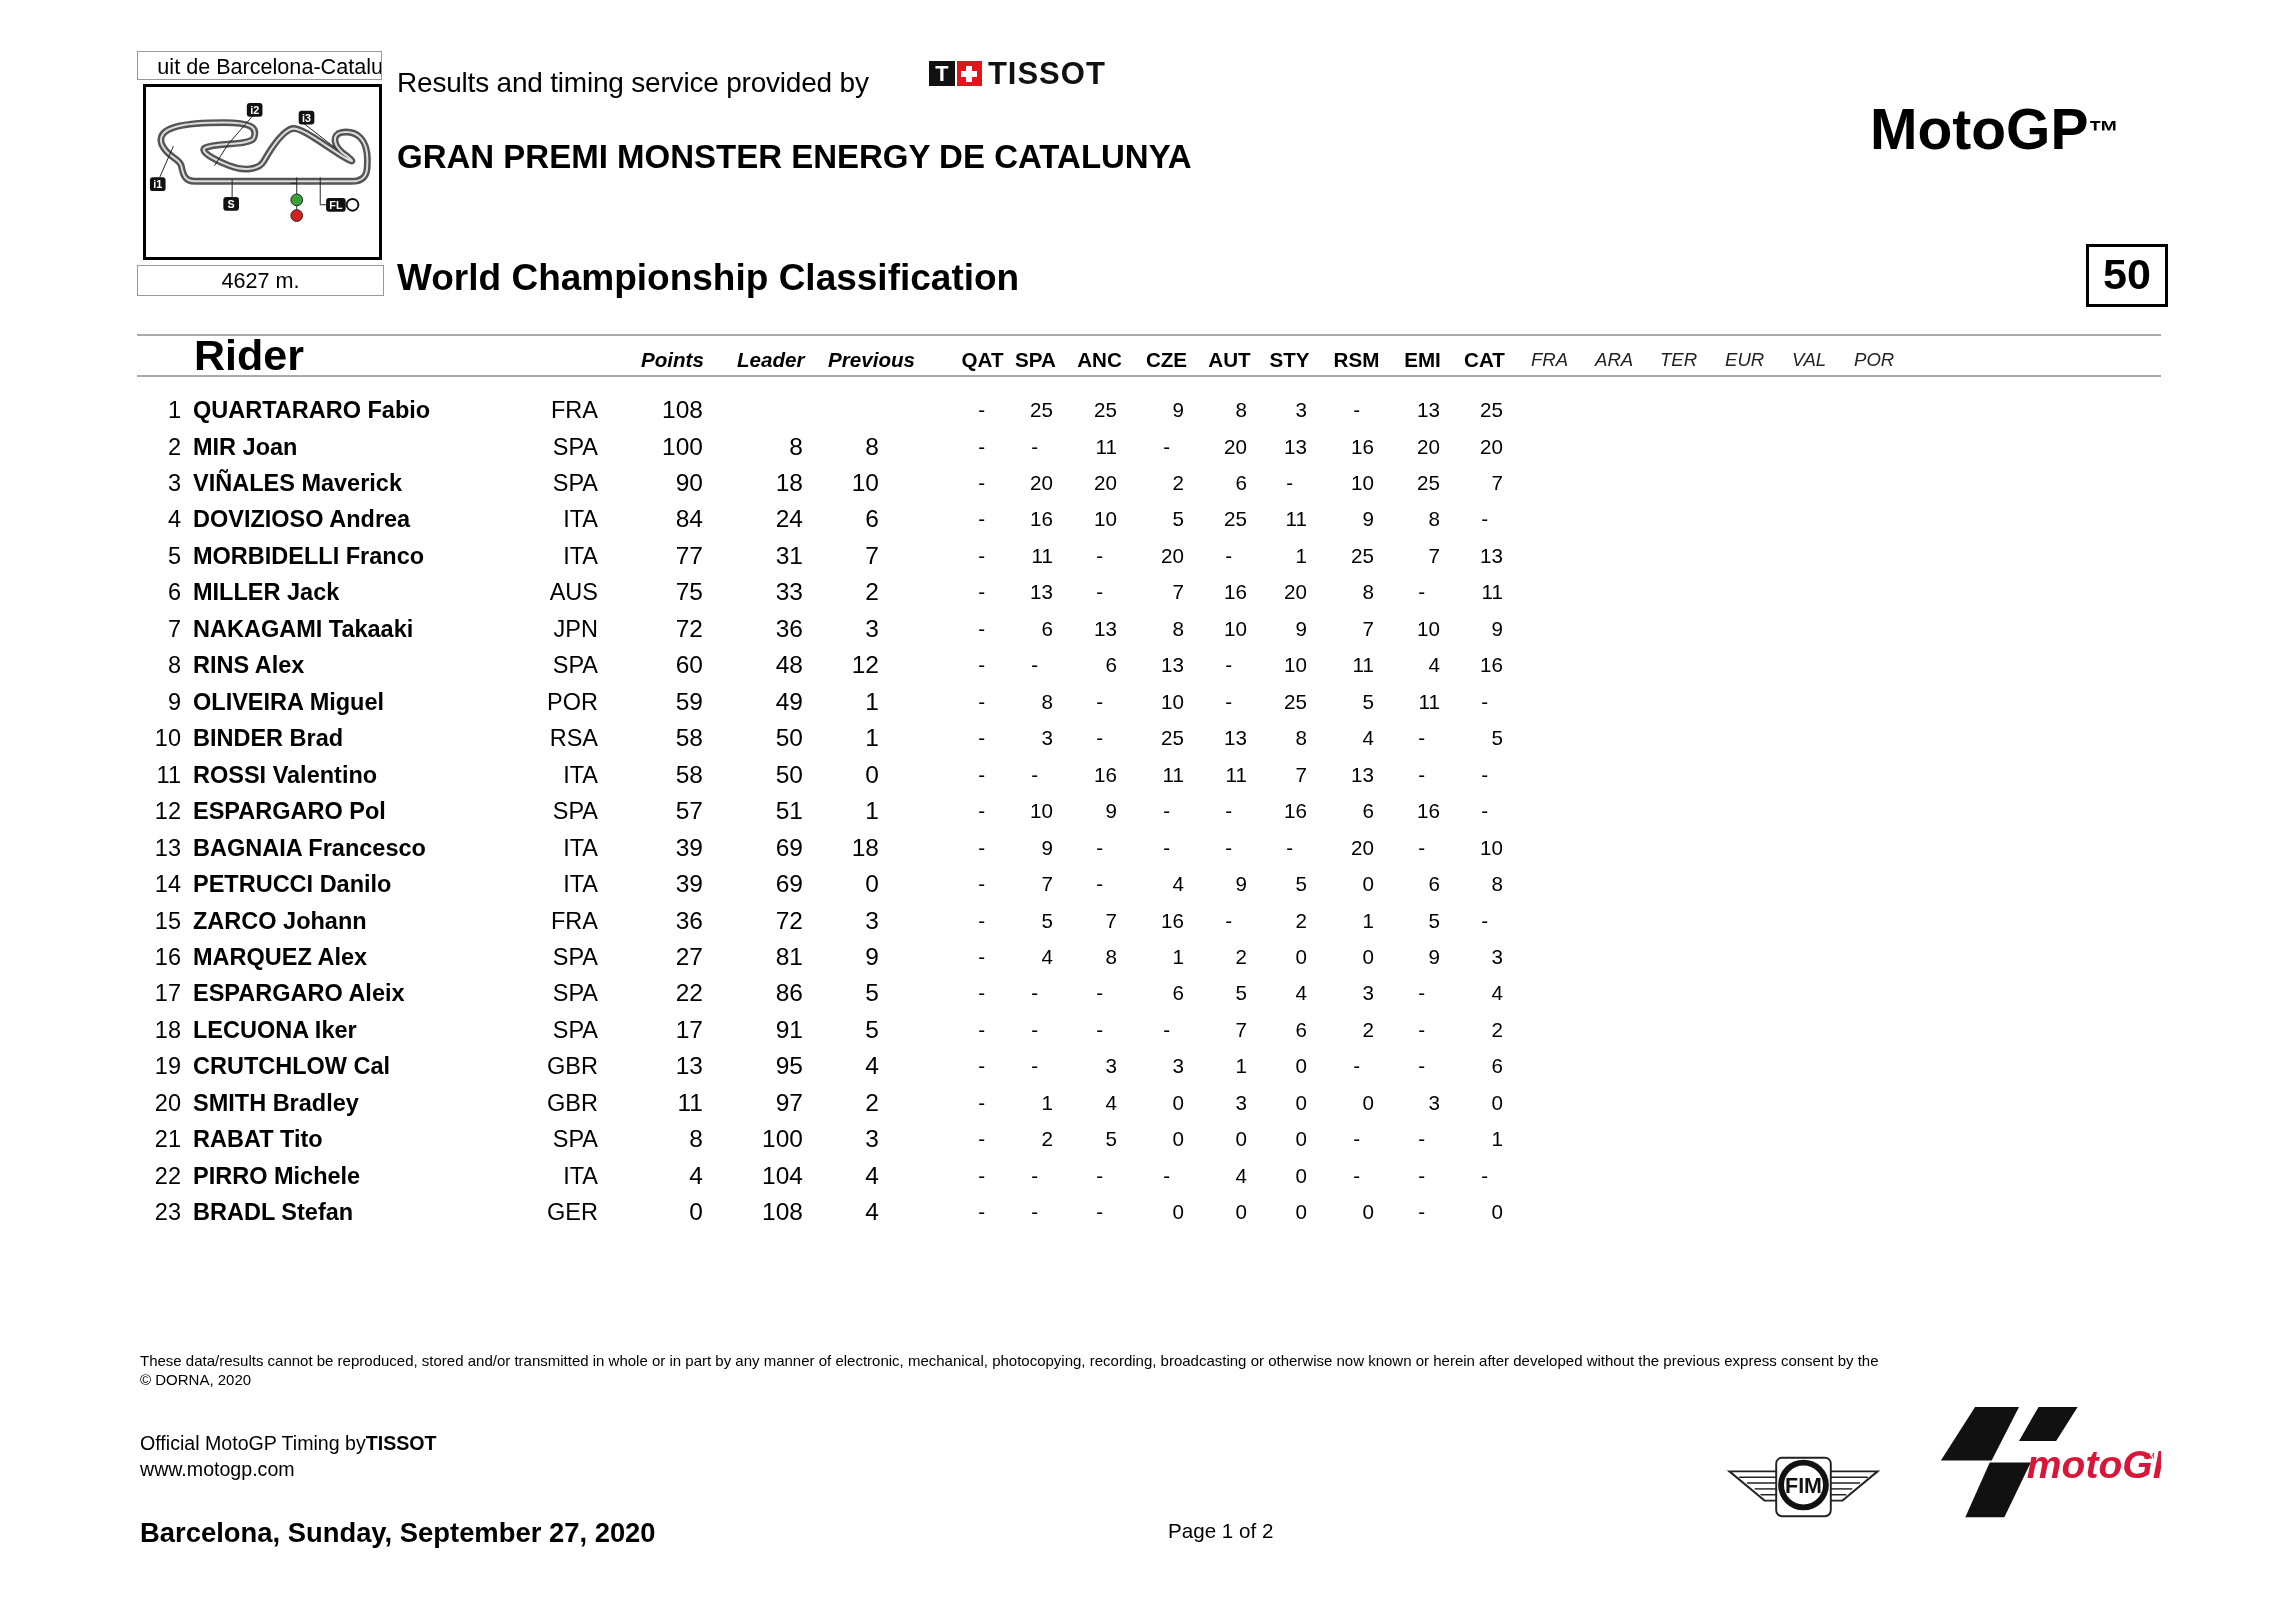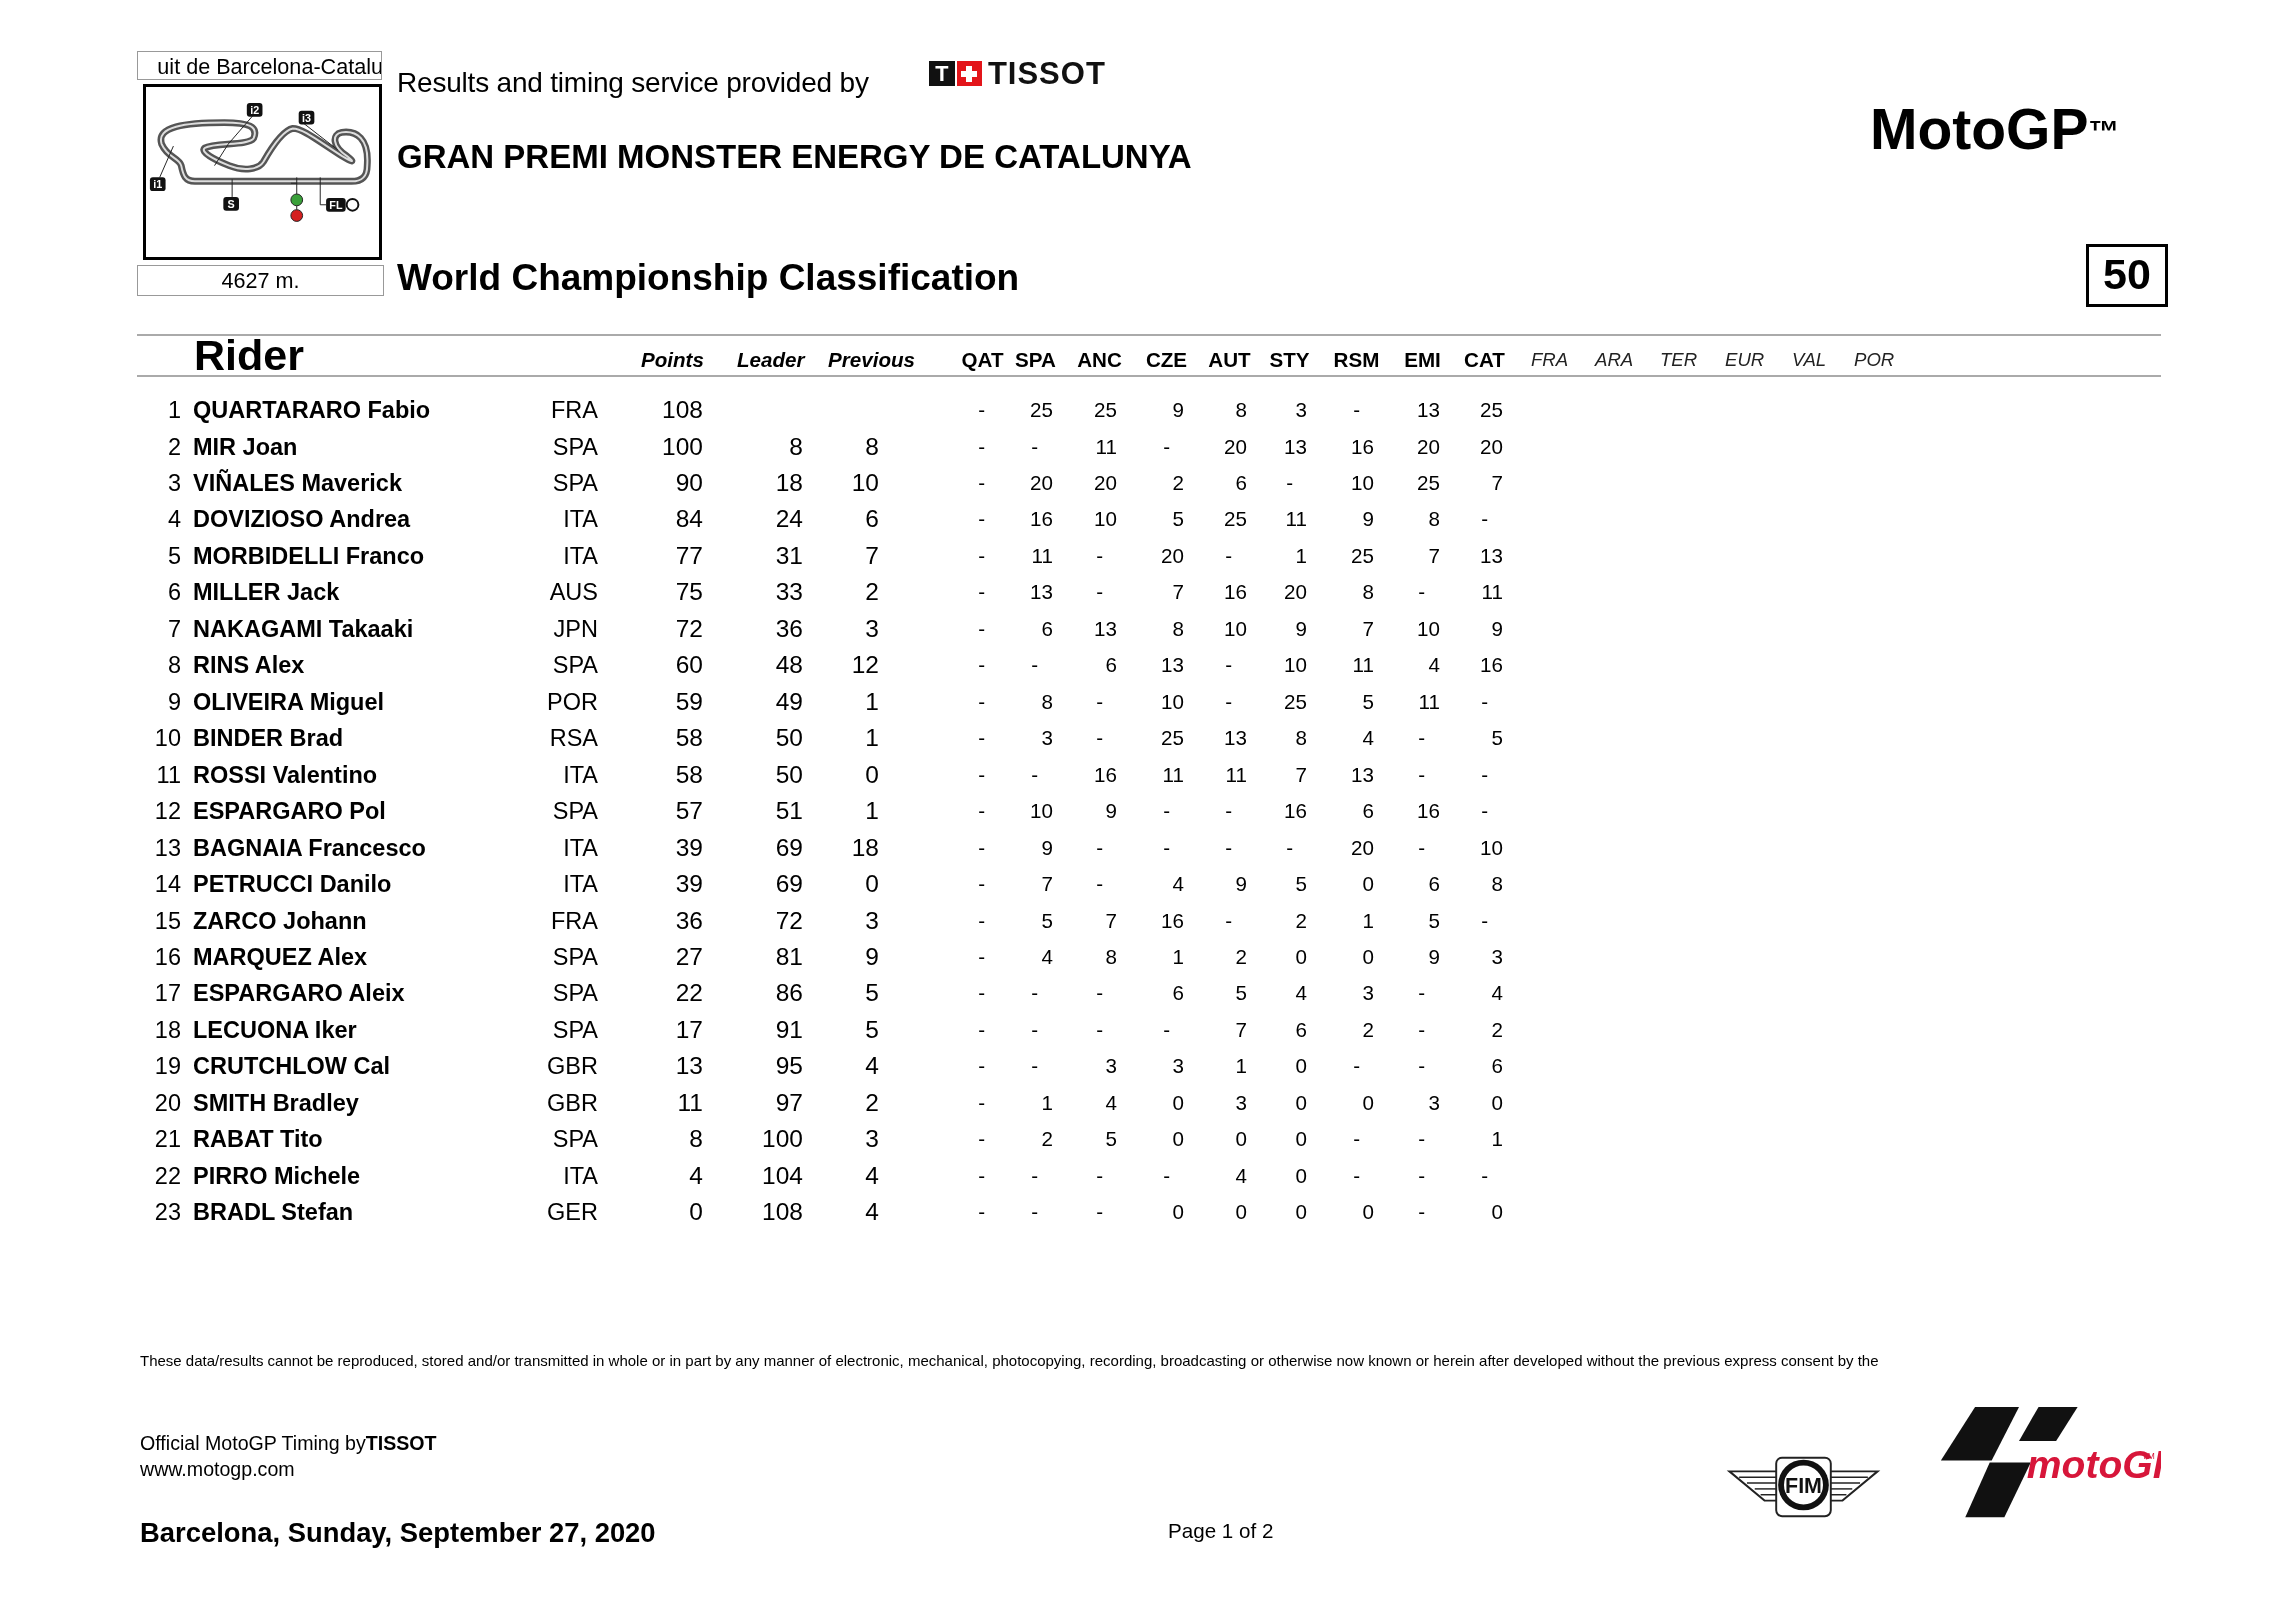"© DORNA, 2020" div { html: none -> <div>© DORNA, 2020</div> }
